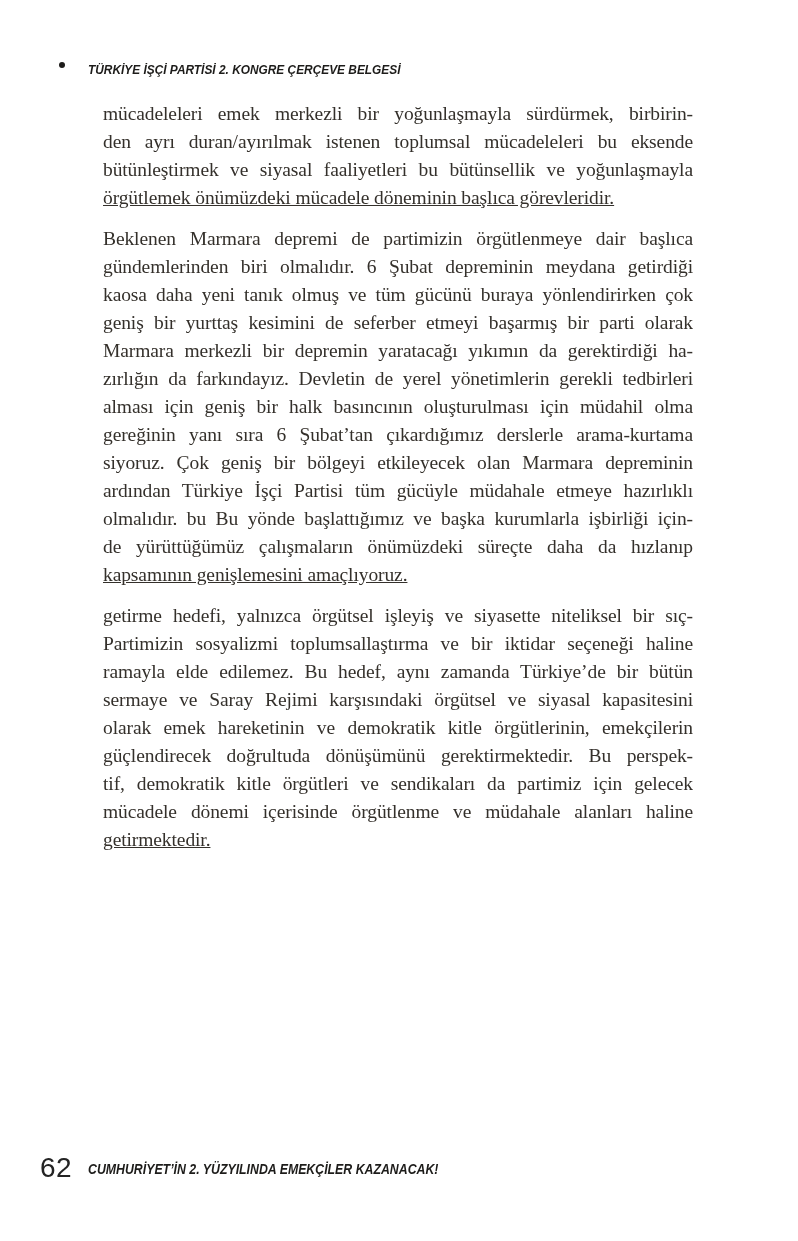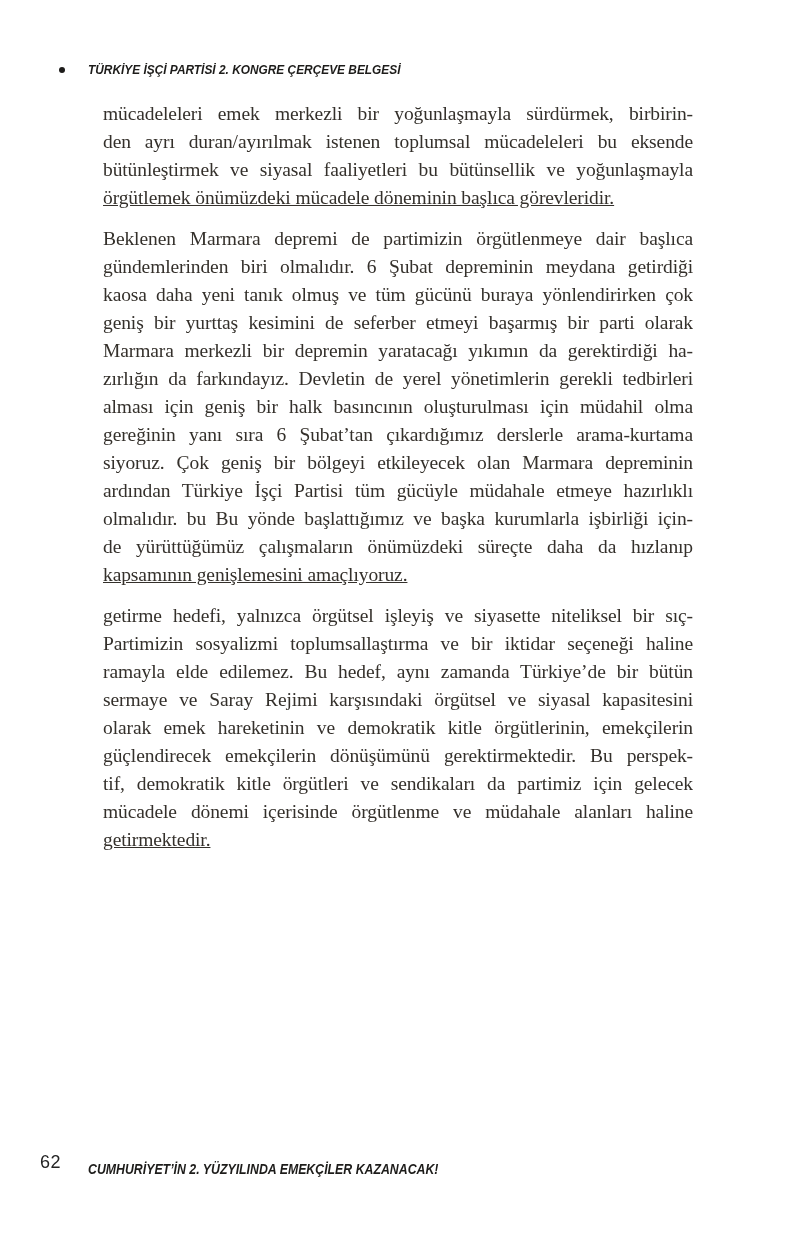"TÜRKİYE İŞÇİ PARTİSİ 2. KONGRE" .running-header { align-items: center -> flex-start }
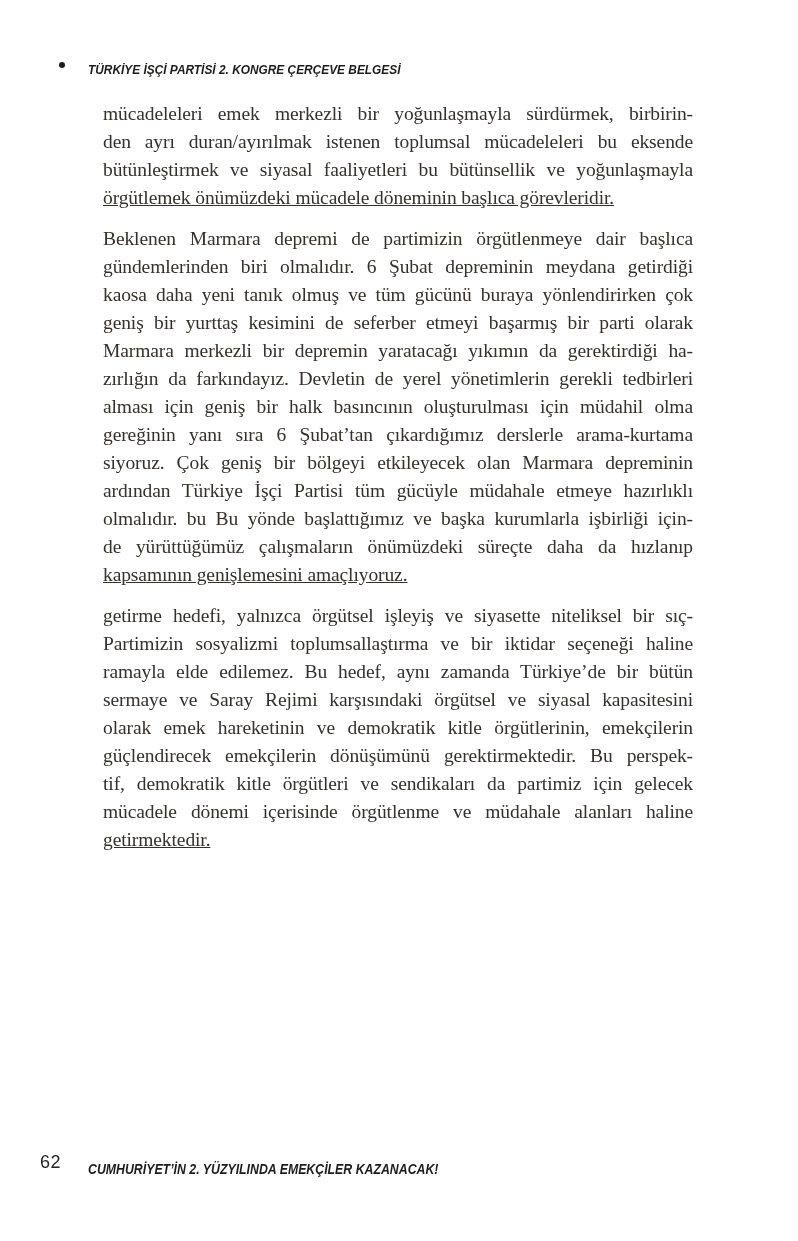"güçlendirecek emekçilerin dönüşümünü" div.line { text: emekçilerin -> doğrultuda }
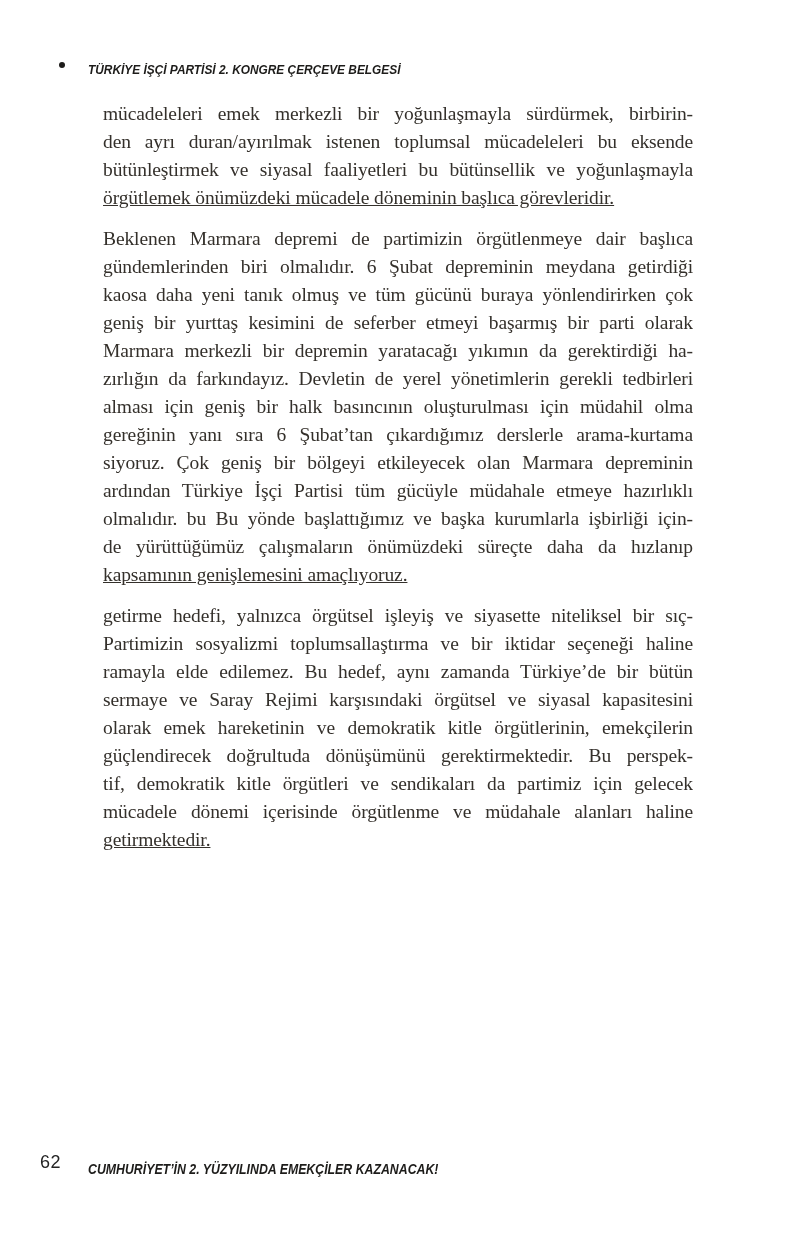"62" .footer-page-number { font-size: 18px -> 28px }
